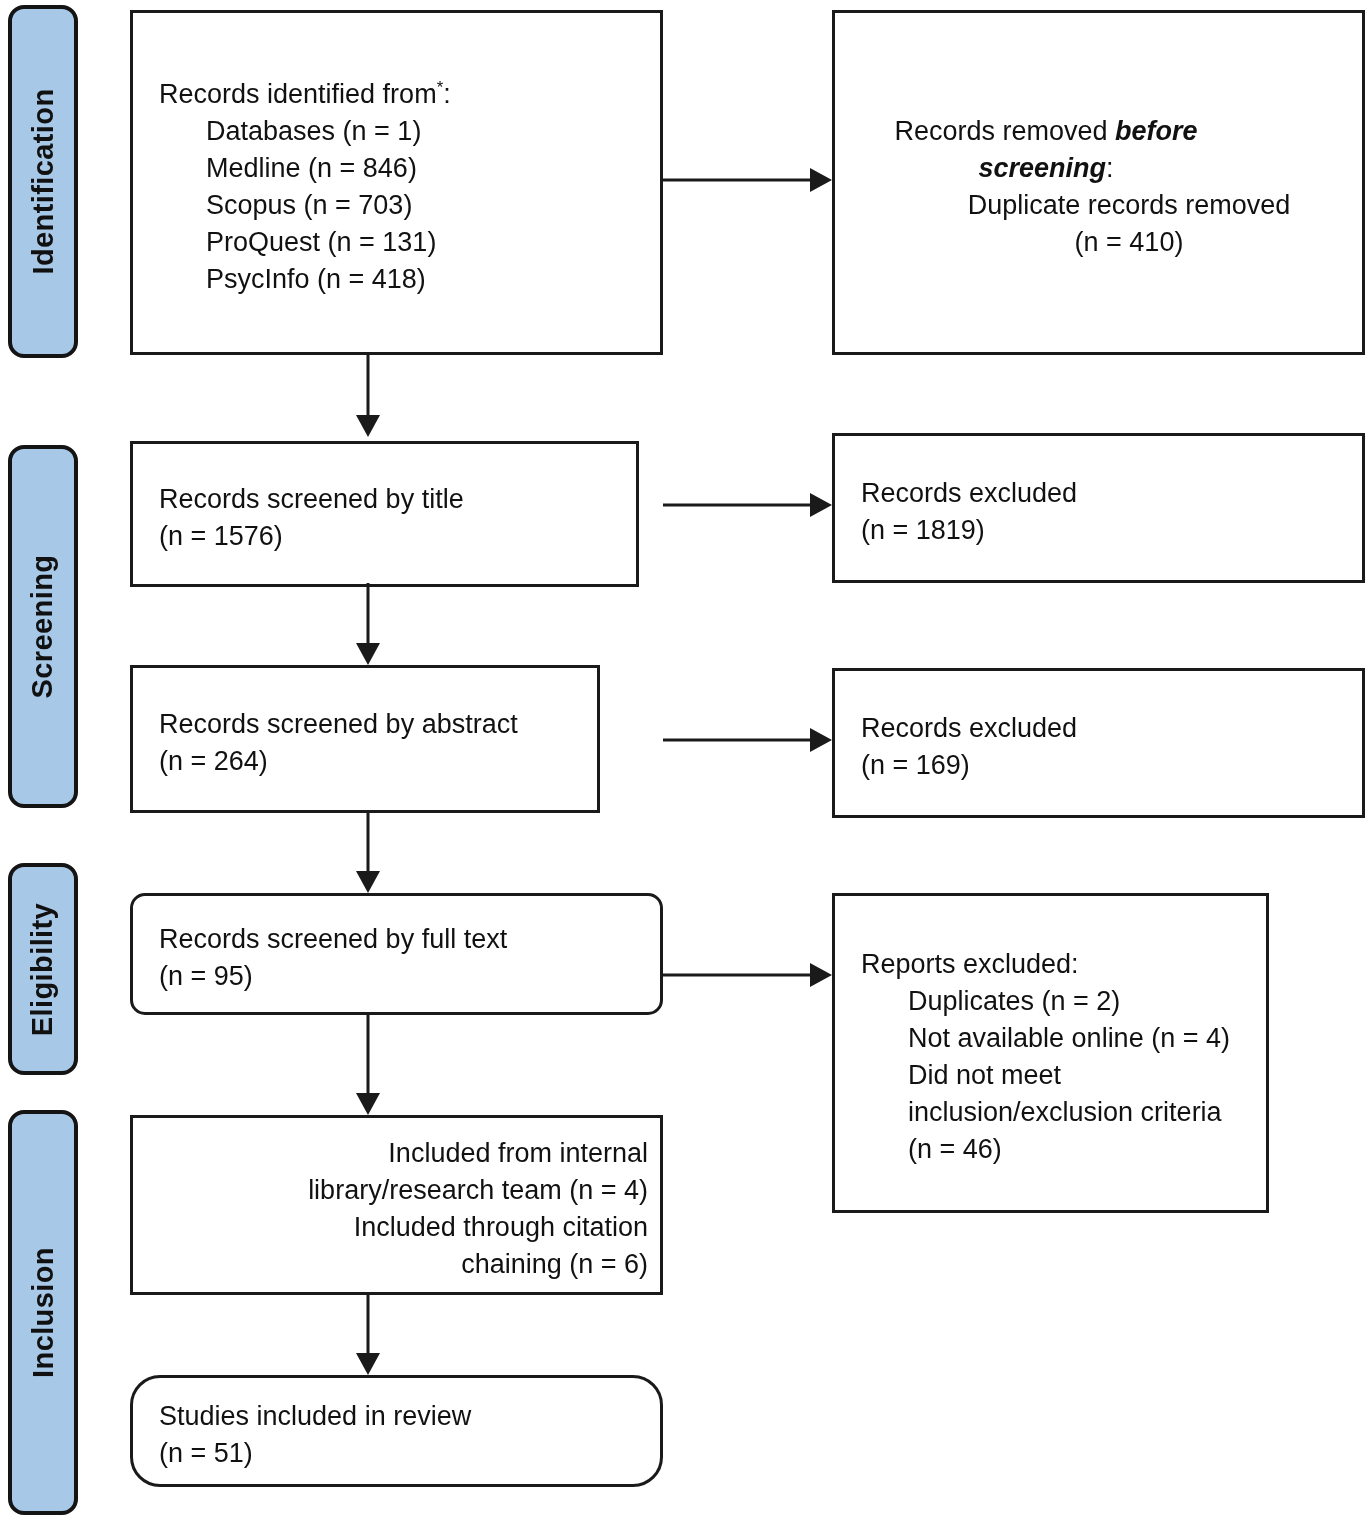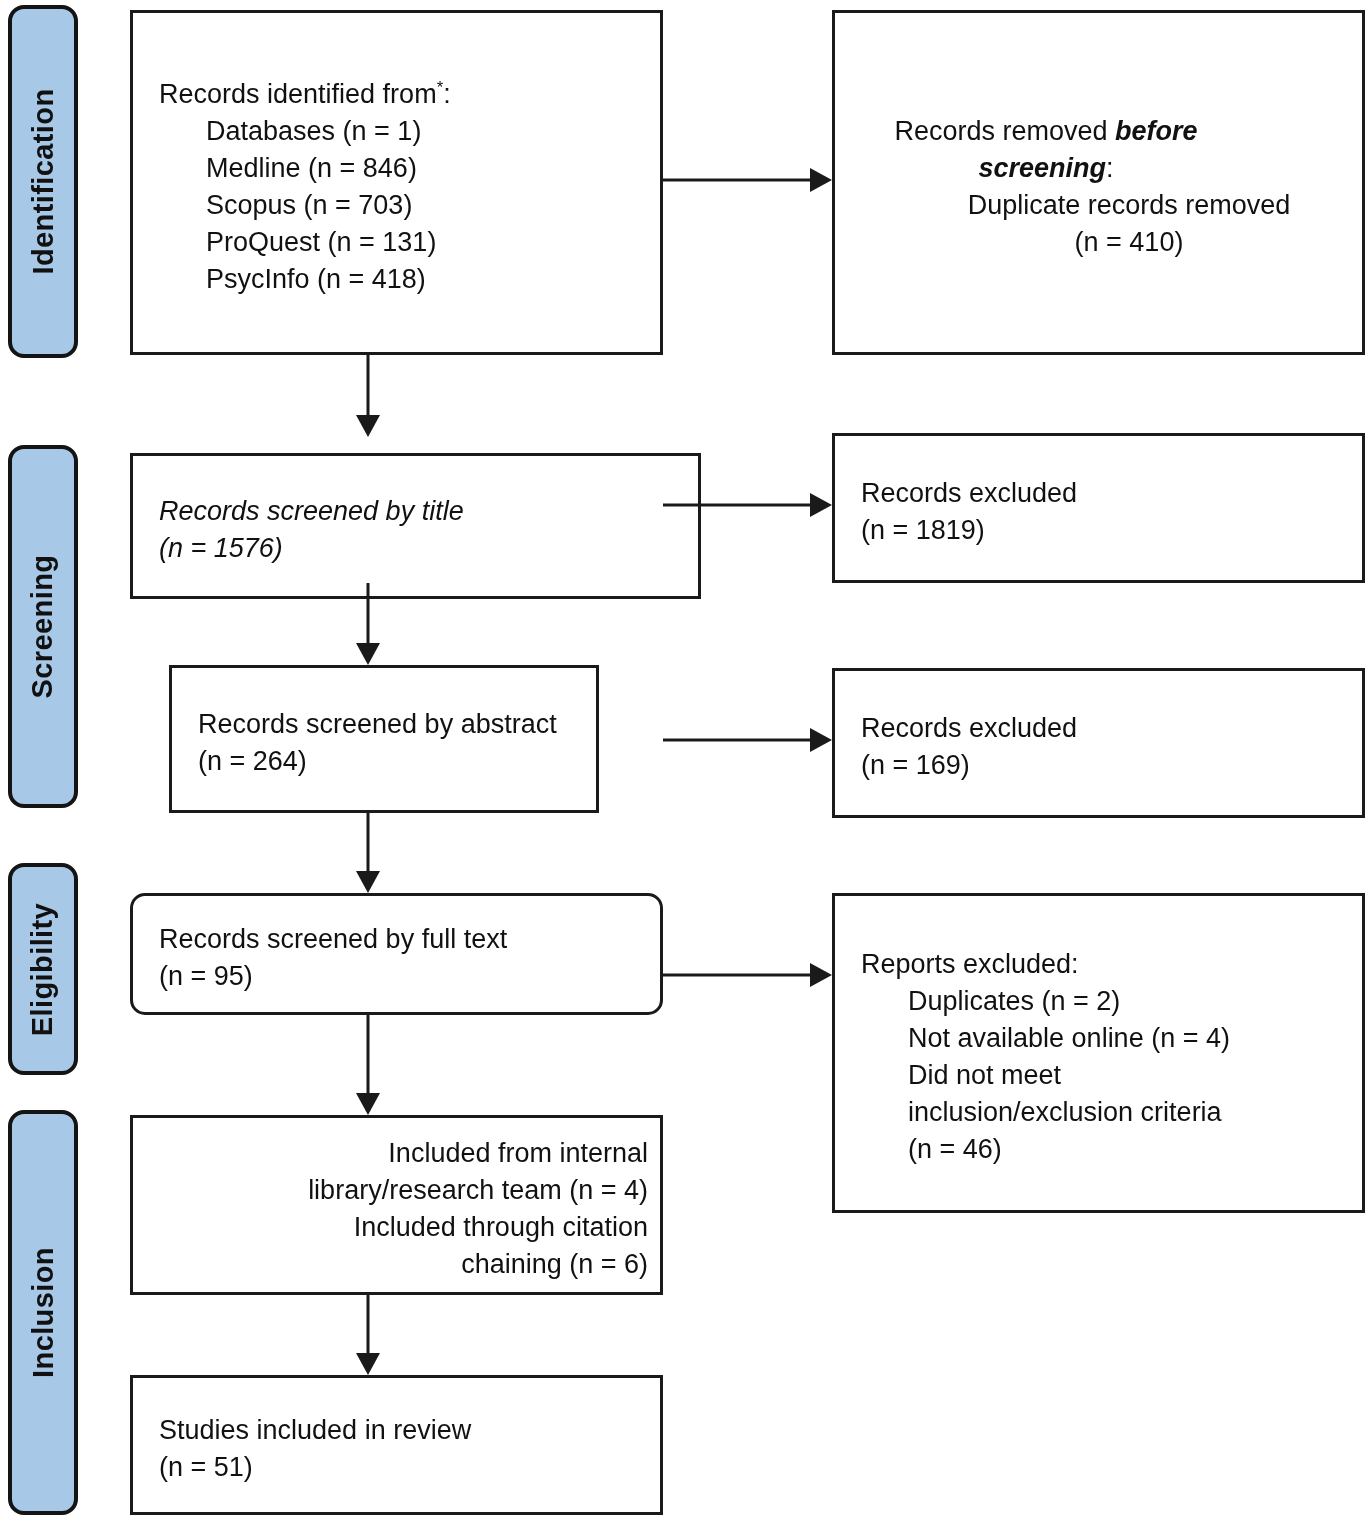"Records screened by title" div.fbox { font-style: italic -> none; top: 453px -> 441px; width: 571px -> 509px }
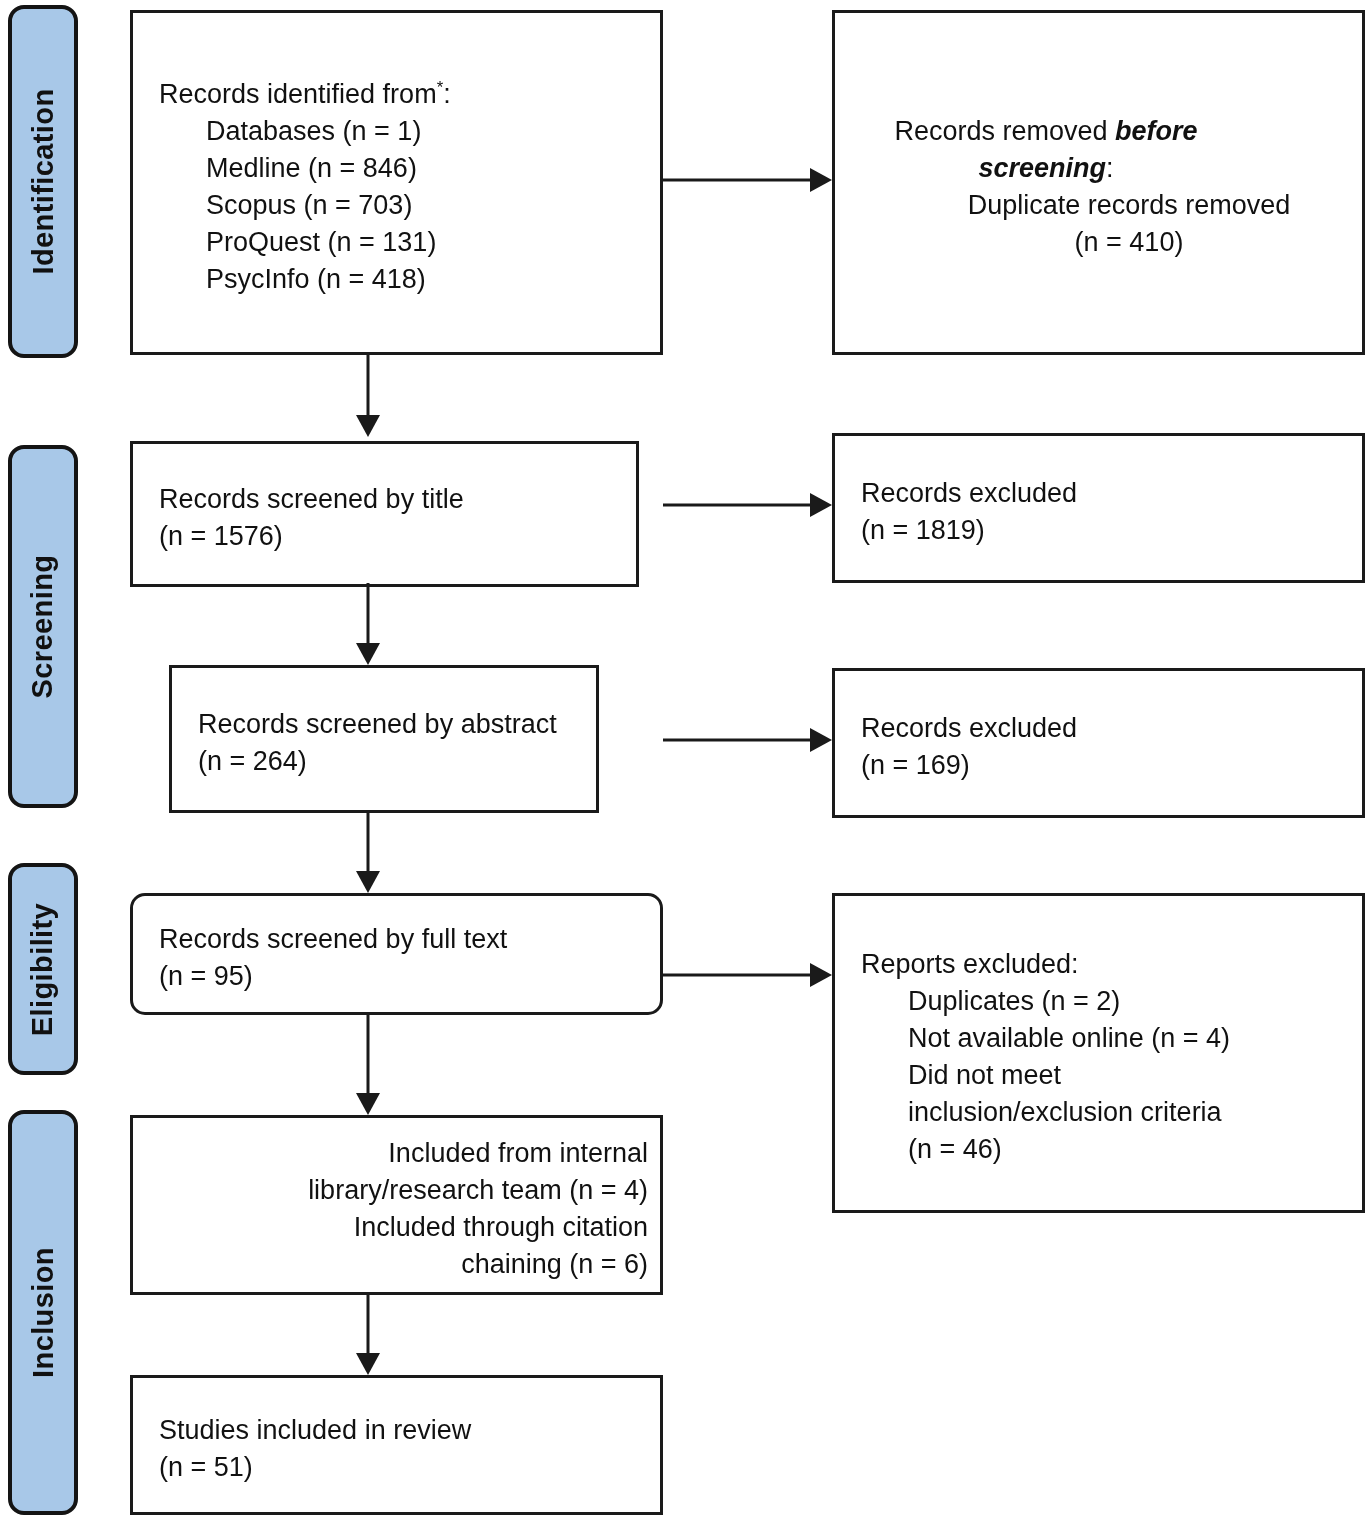"Records screened by abstract" div.fbox { margin-left: 39px -> none; width: 430px -> 470px }
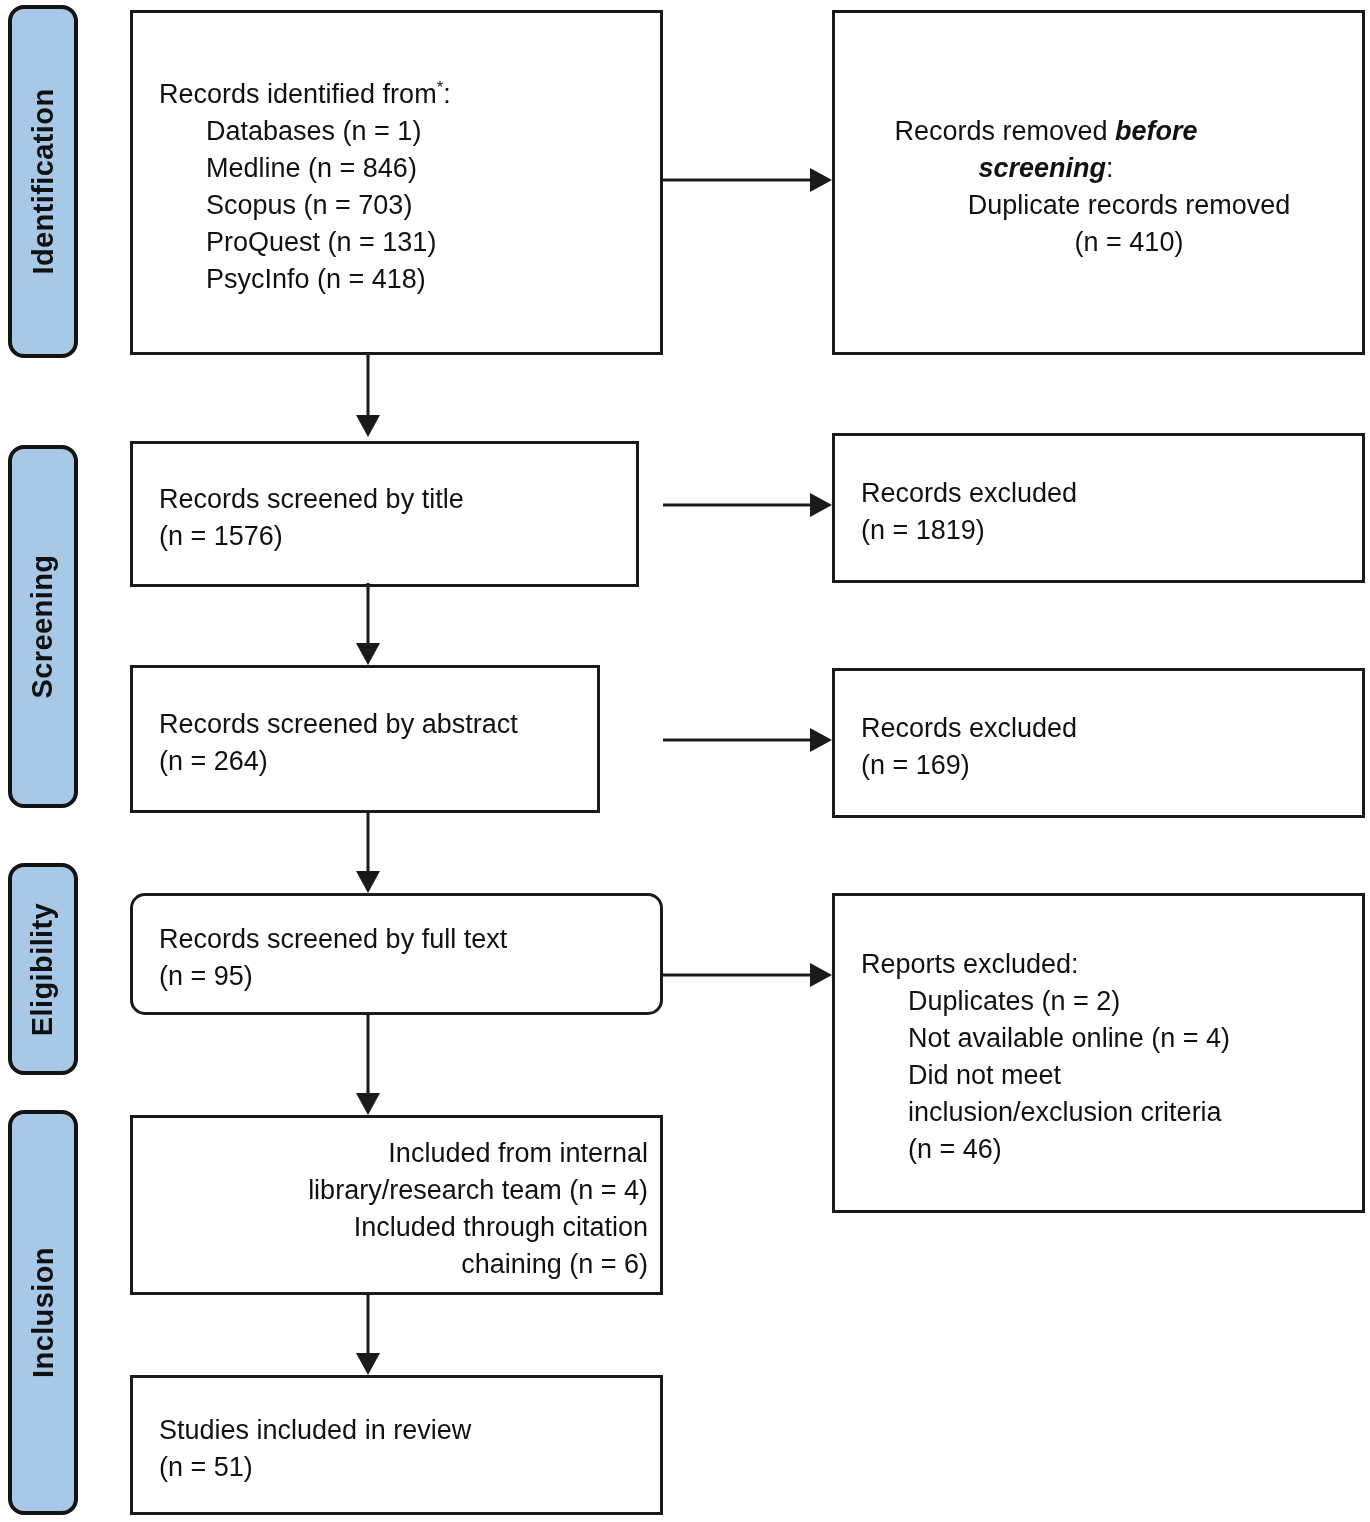"Reports excluded:" div.fbox { width: 533px -> 437px }
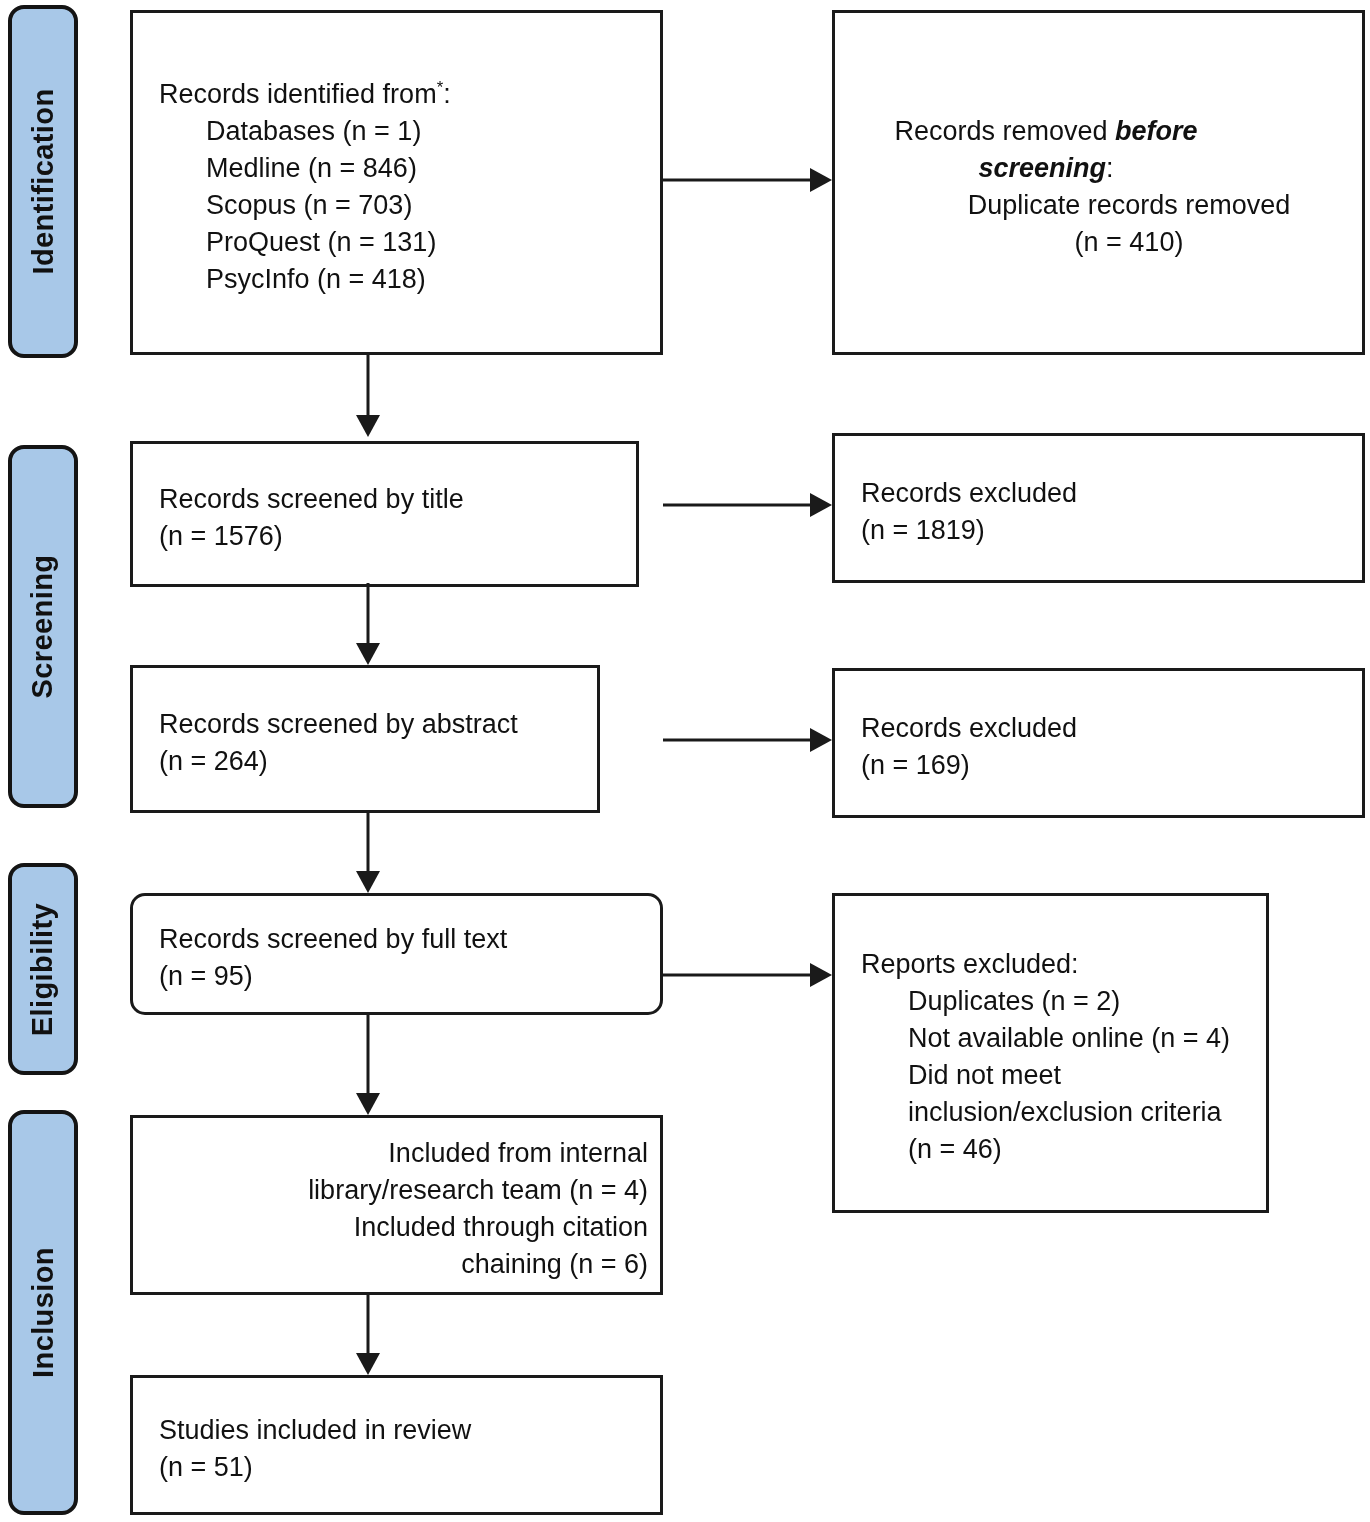"Studies included in review" div.fbox { border-radius: none -> 30px; height: 140px -> 112px }
